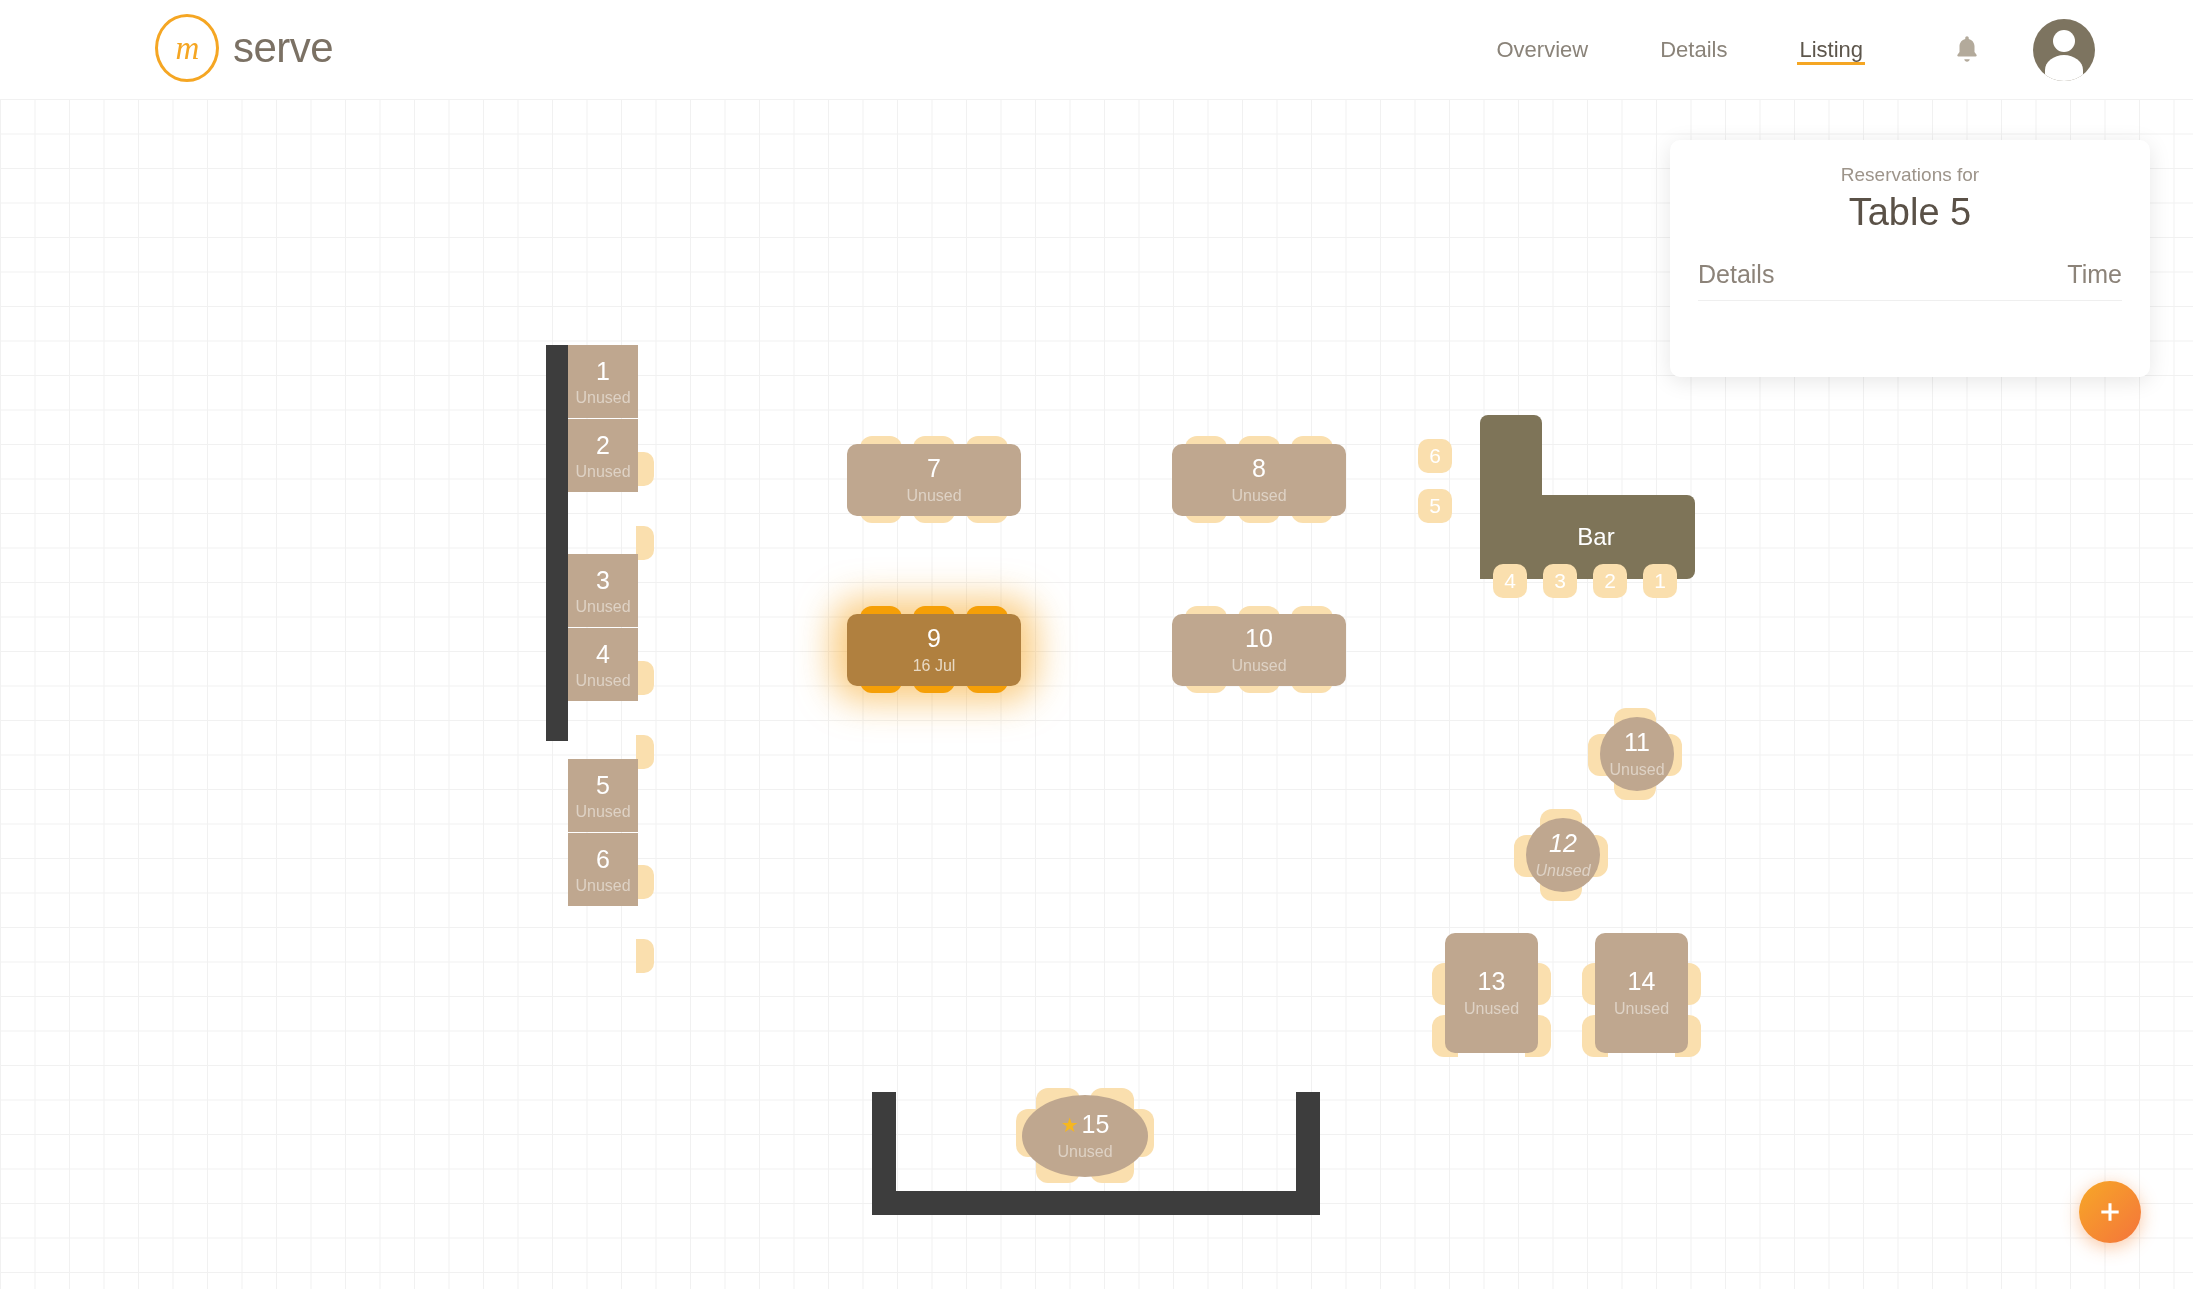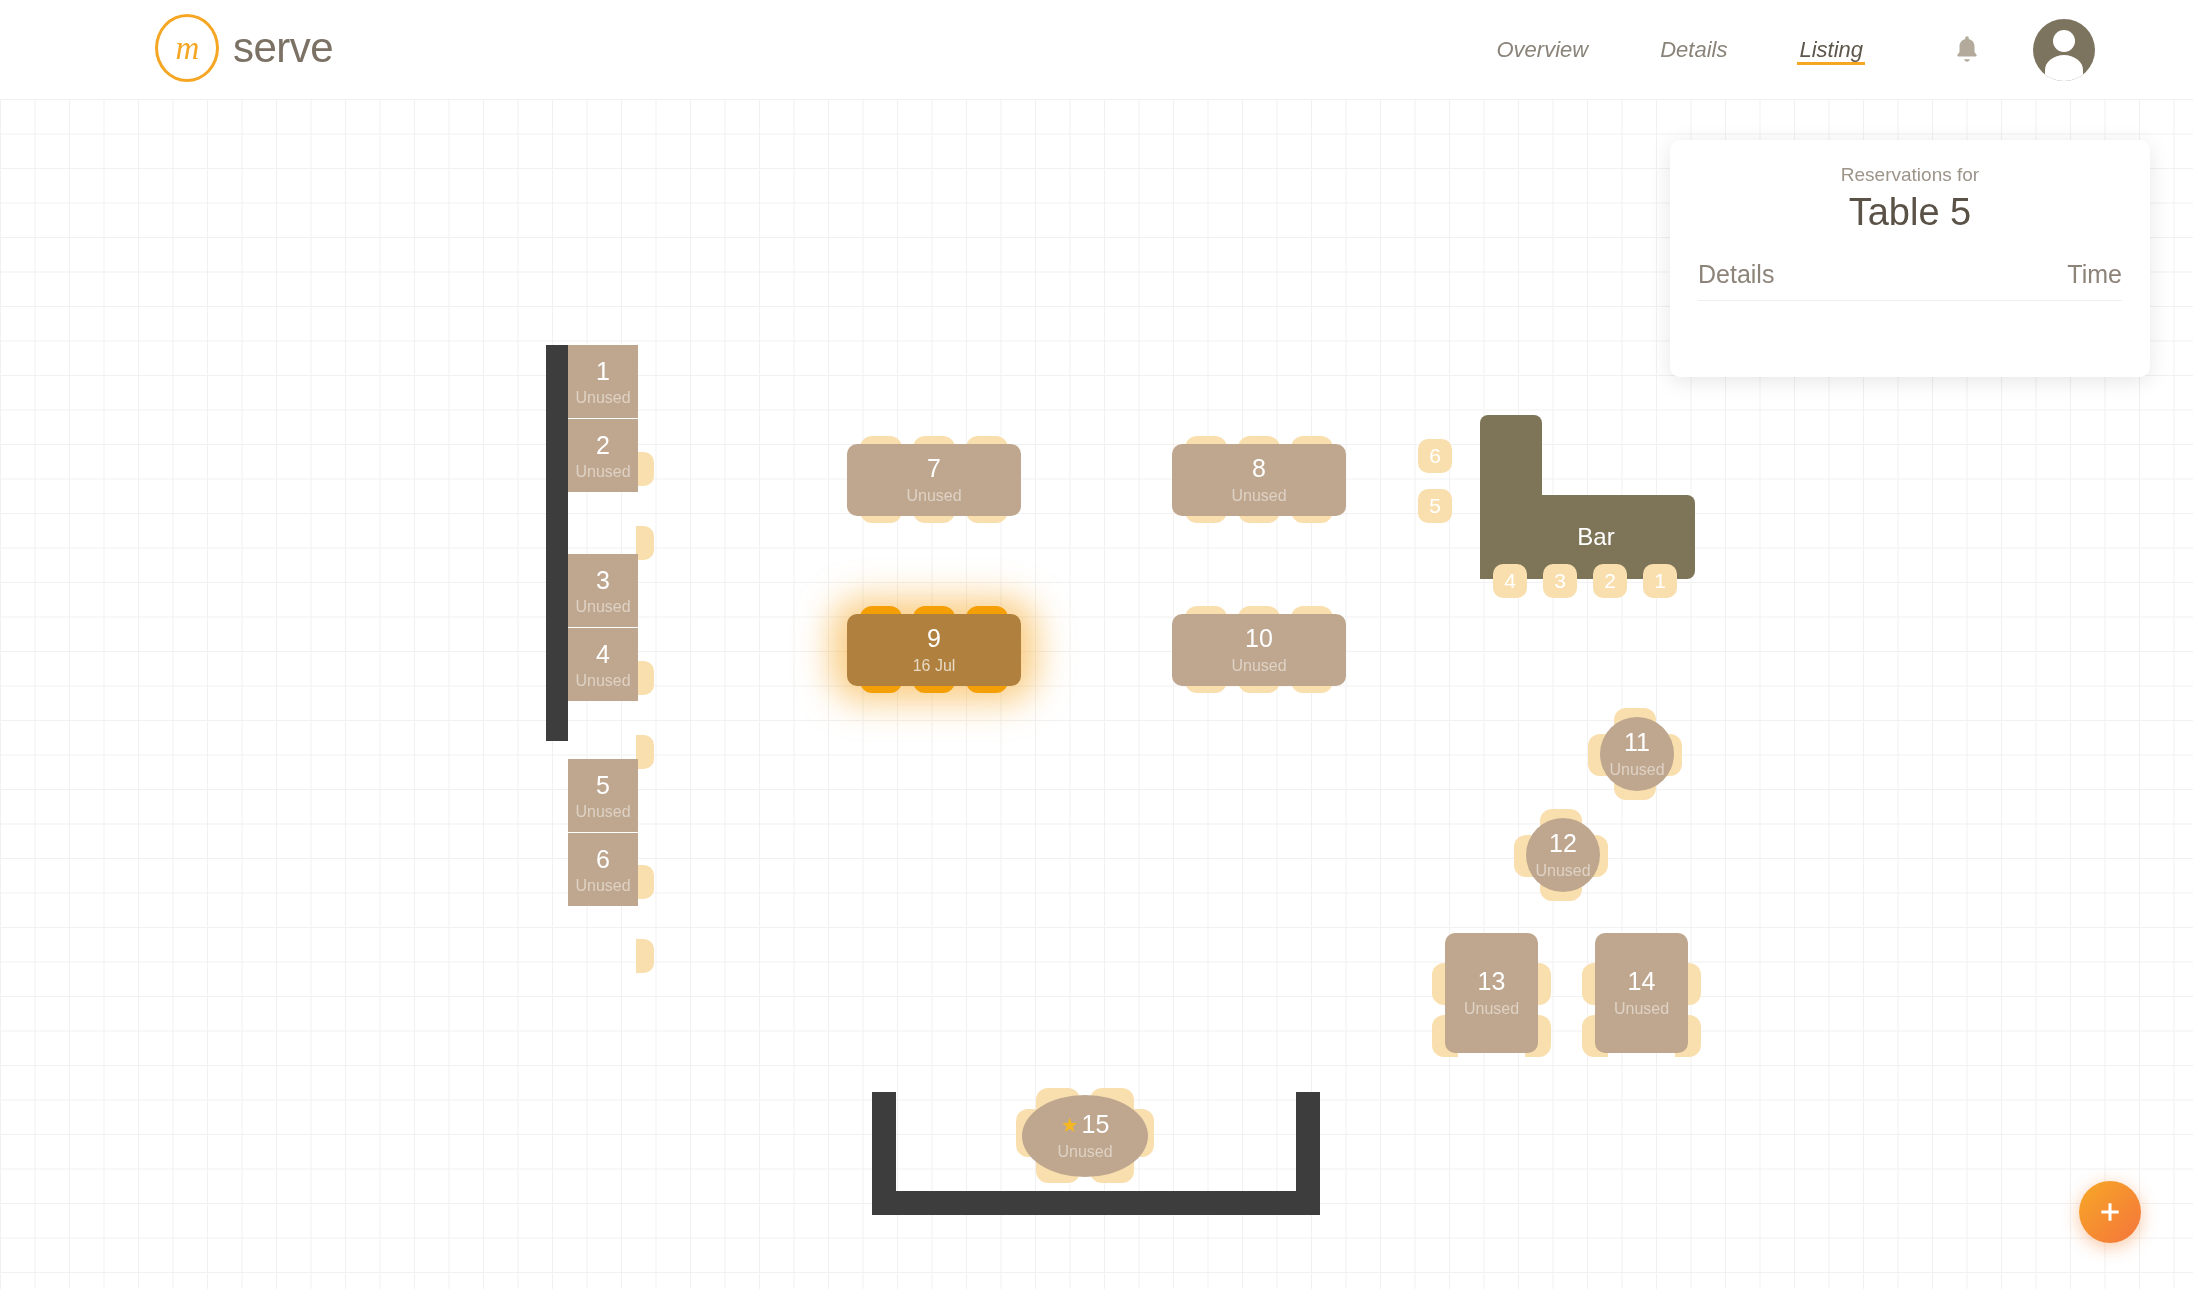"Overview" .nav { font-style: italic -> none }
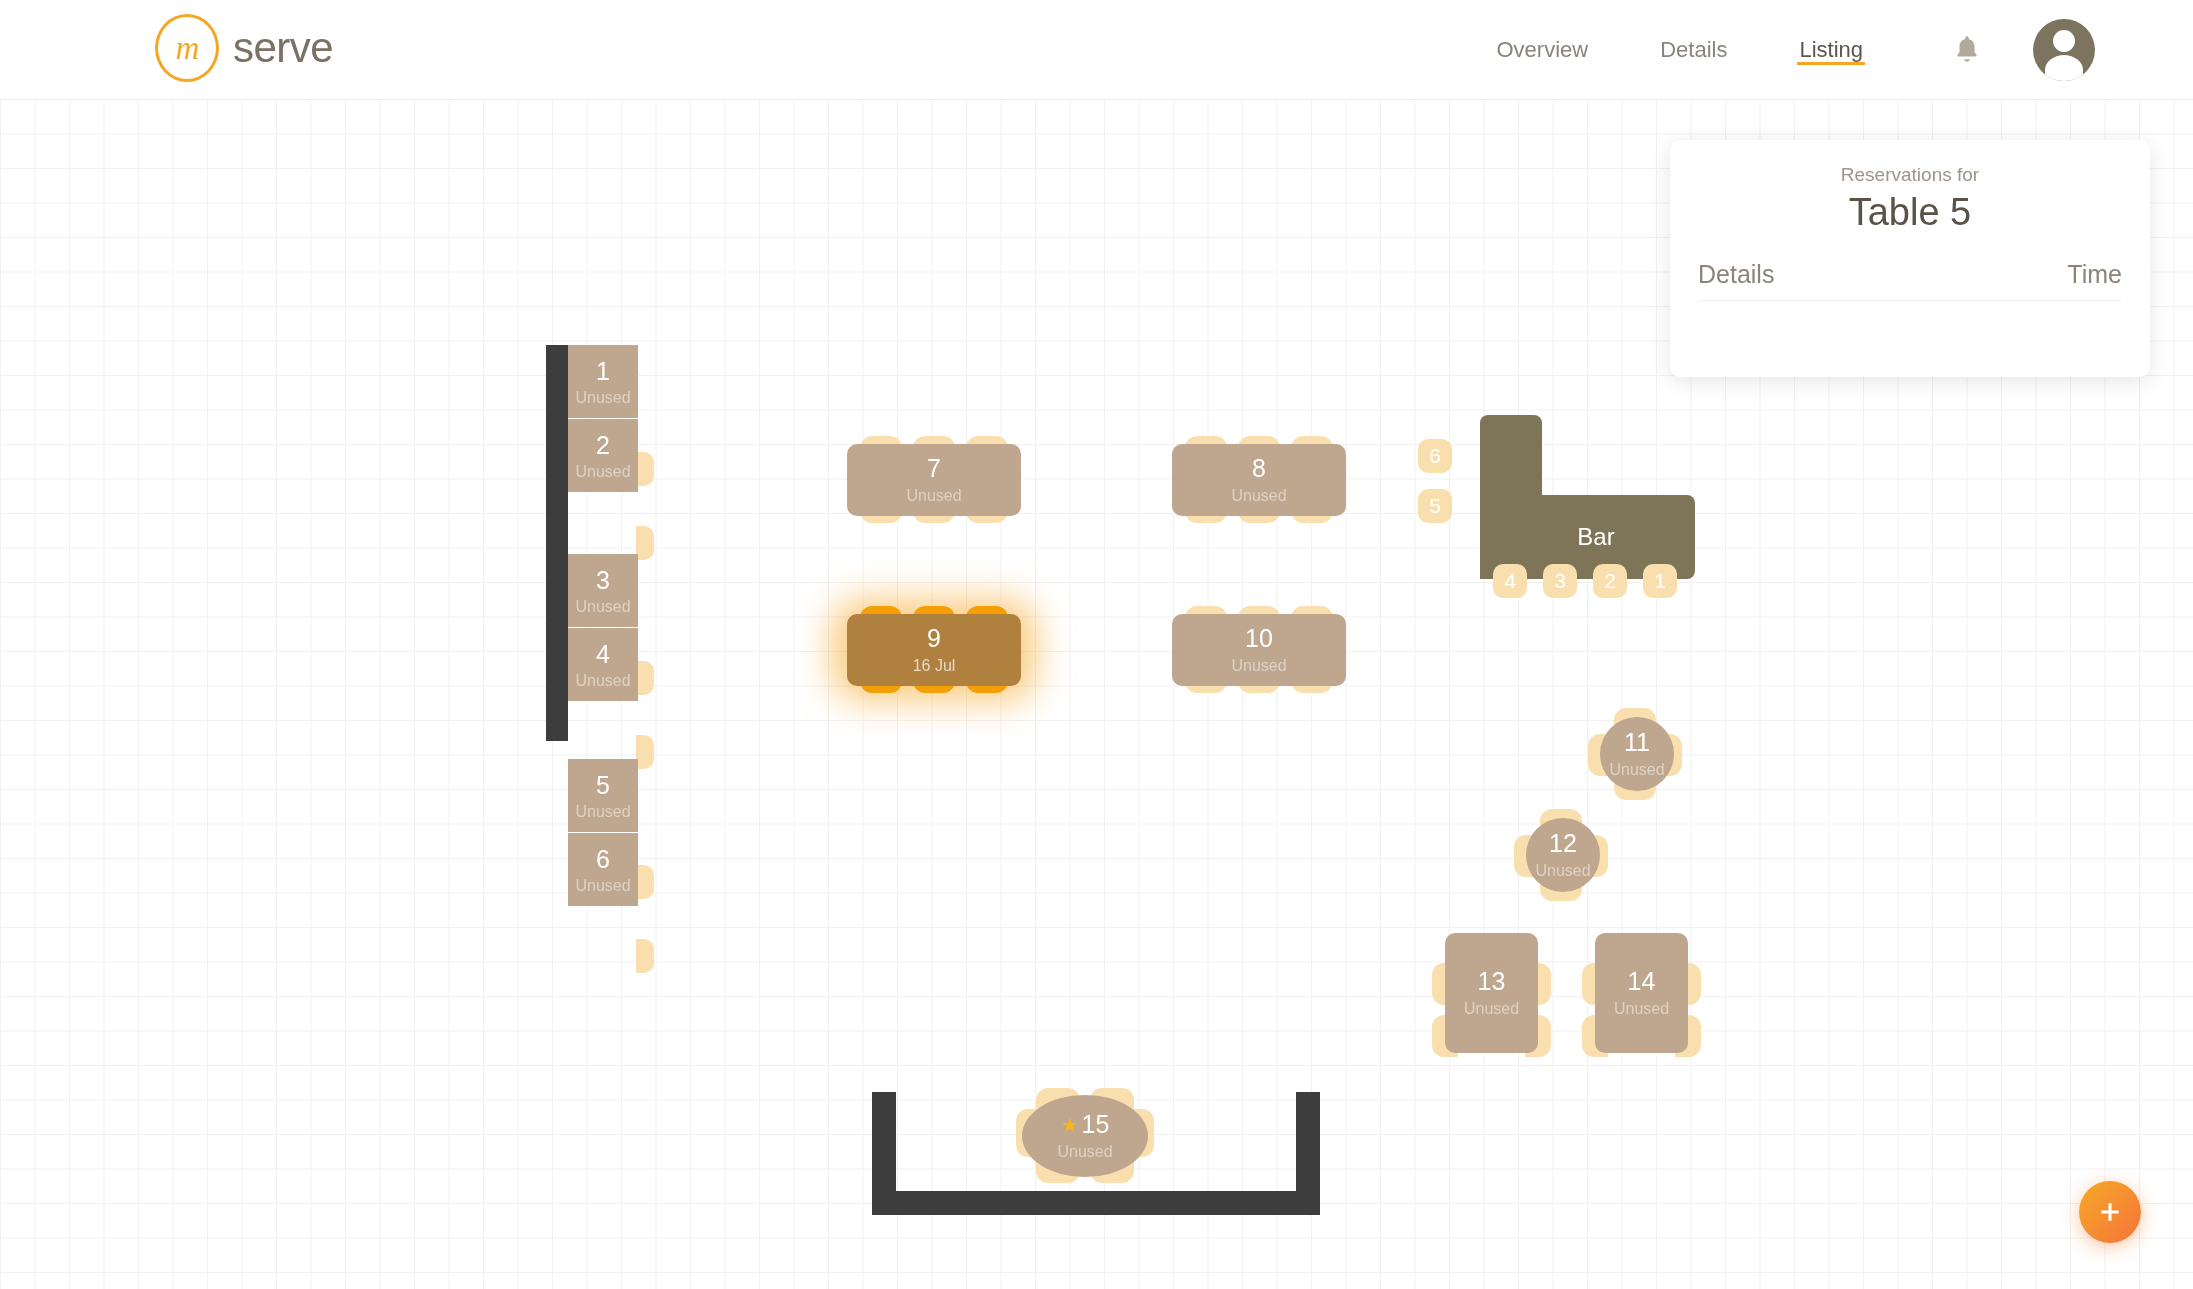"12" div.tbl { font-style: none -> italic }
